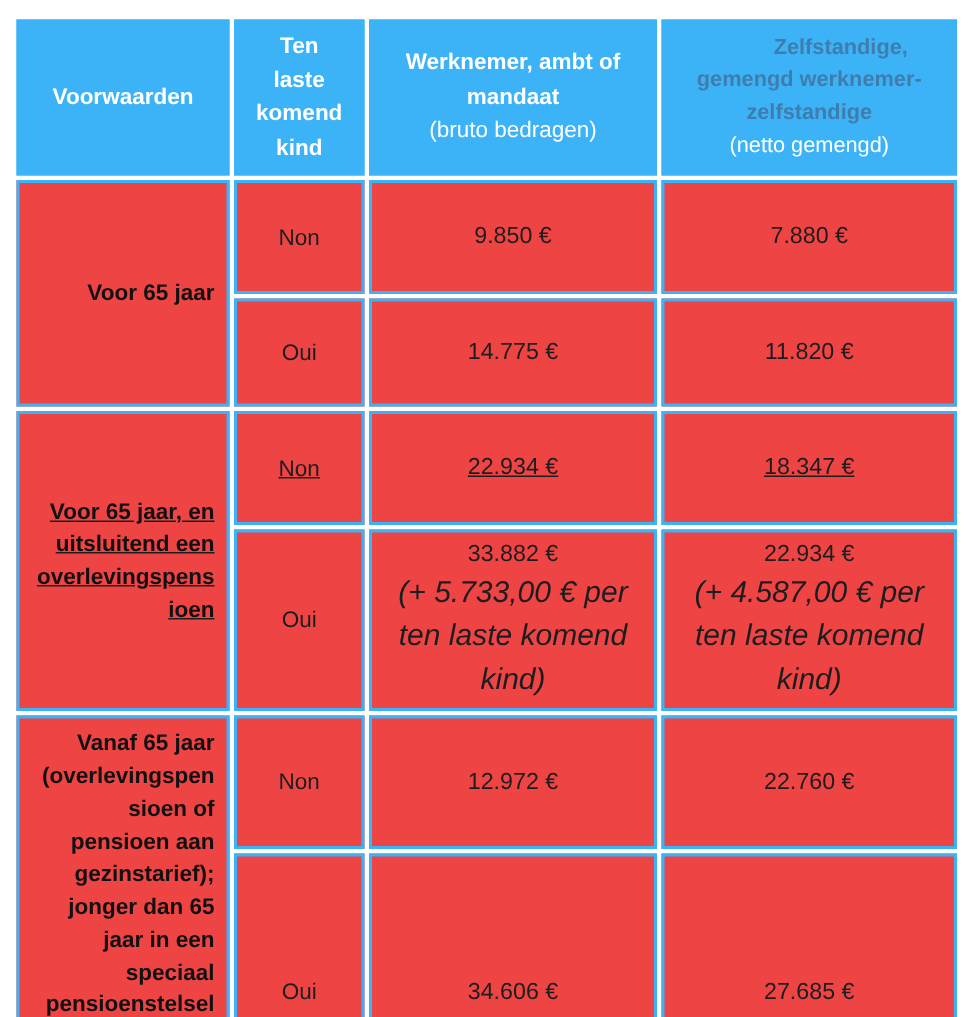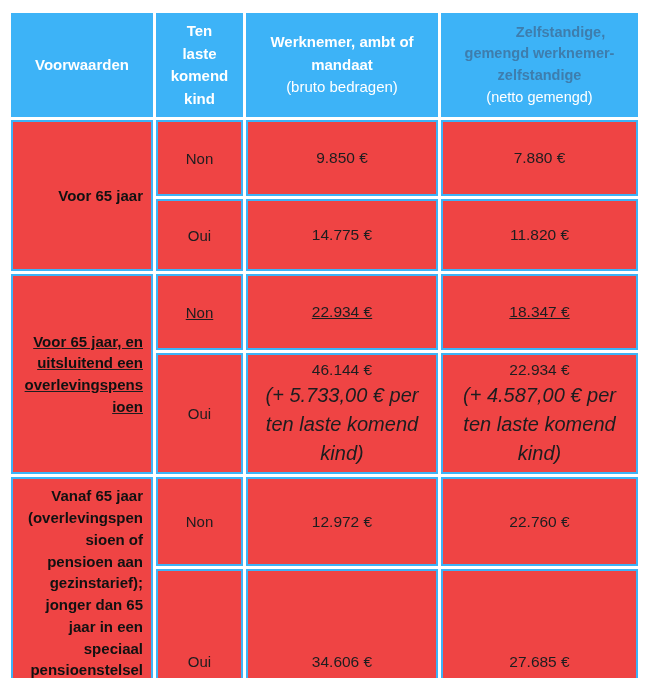"46.144 €" div { text: 46.144 -> 33.882 }
